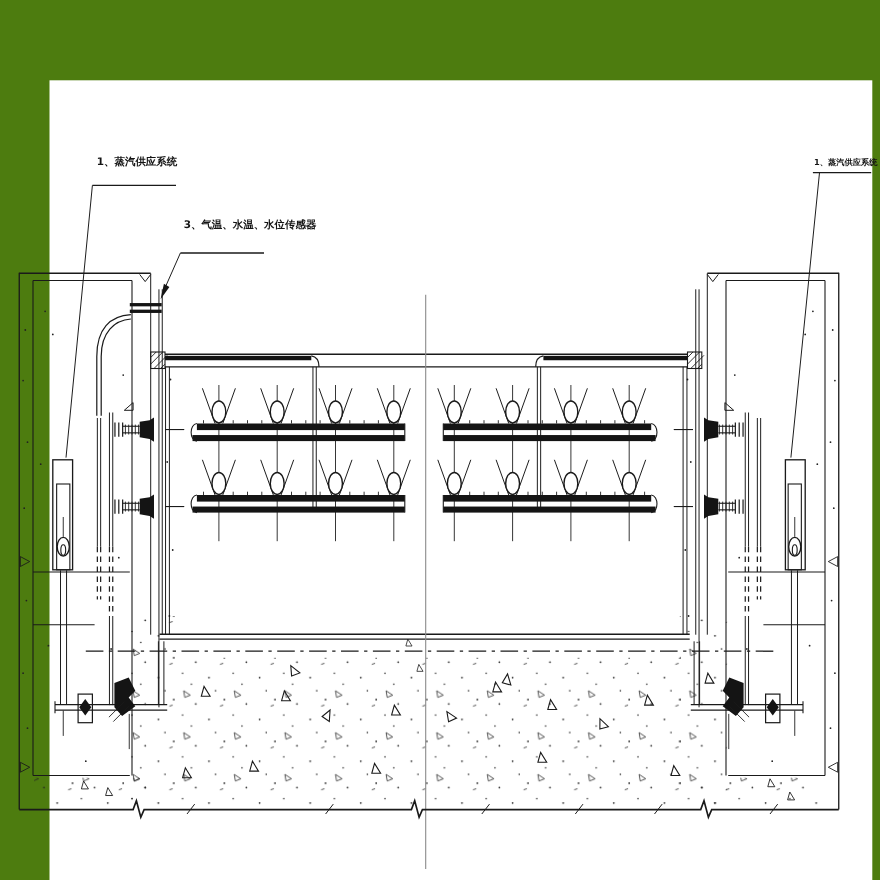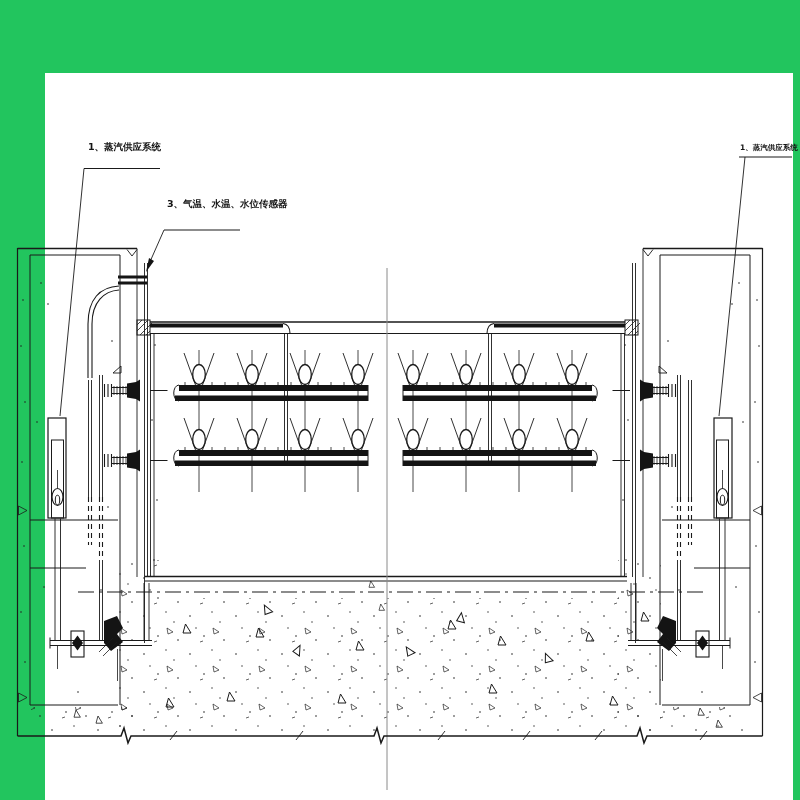"1、蒸汽供应系统" .page { background: #22c55e -> #4d7c0f }
